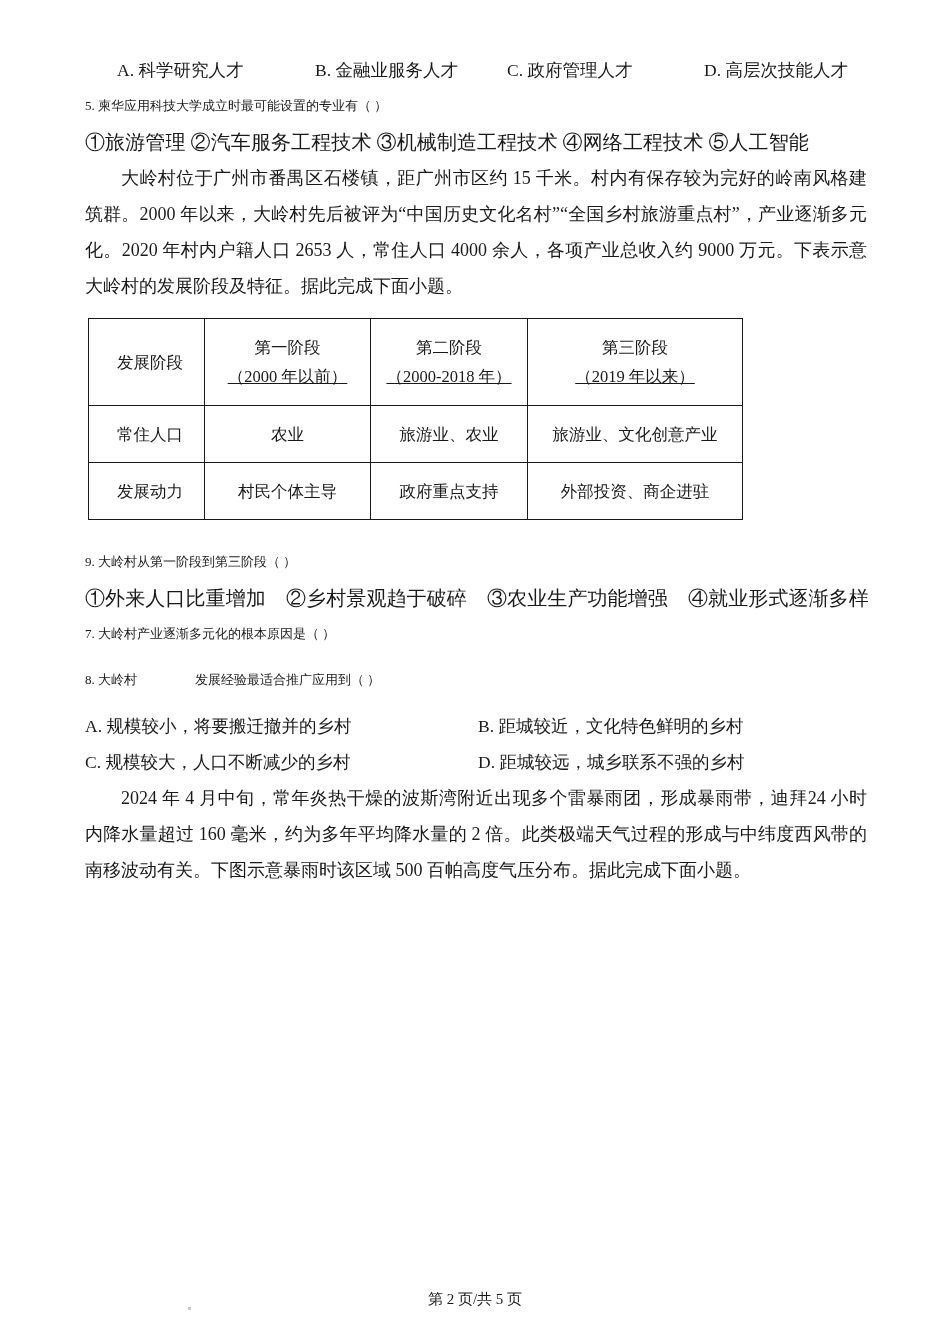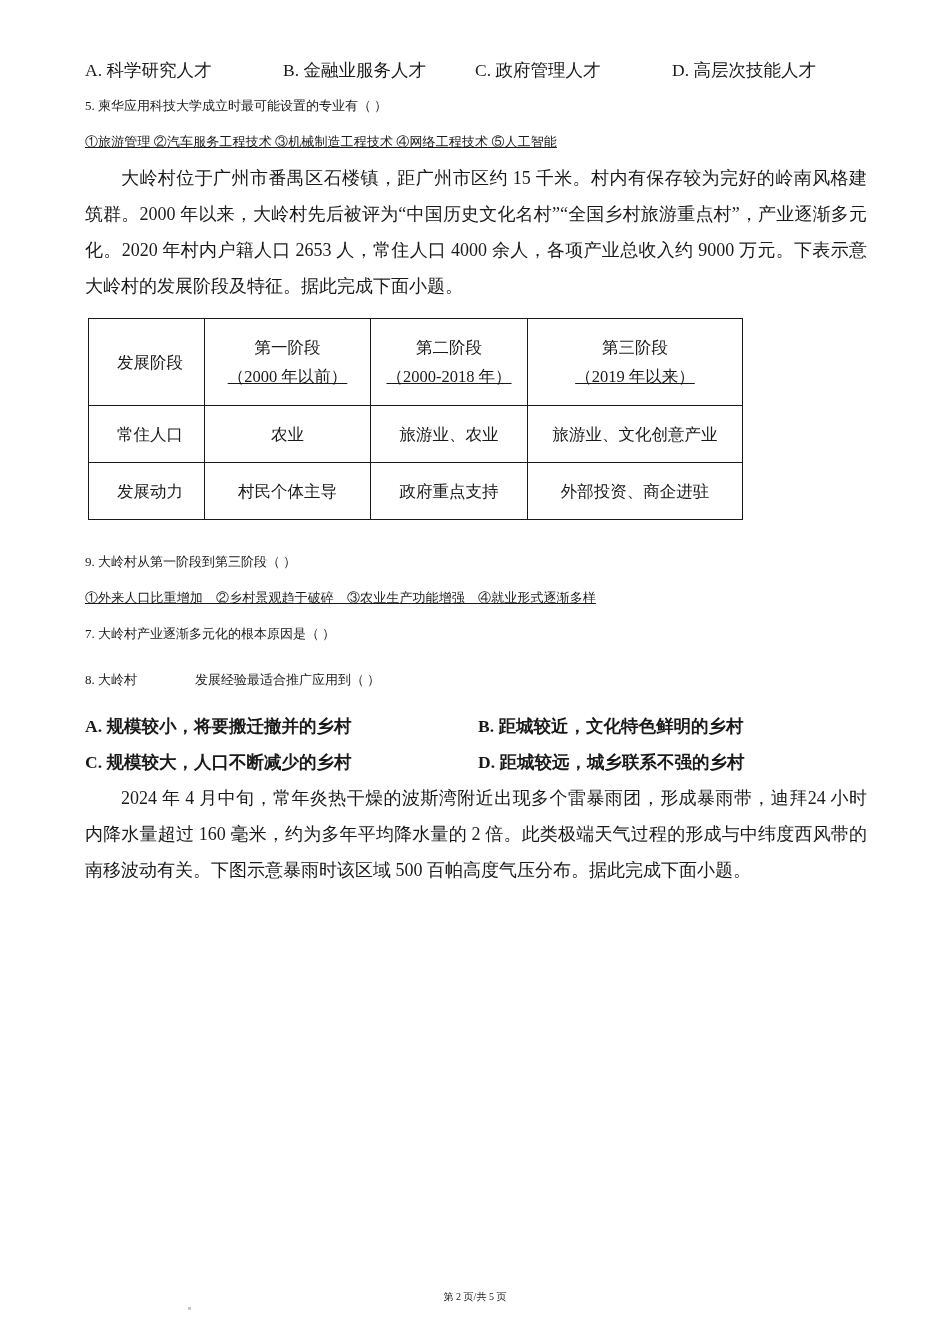"A. 科学研究人才" .opt-row { margin-left: none -> 32px }
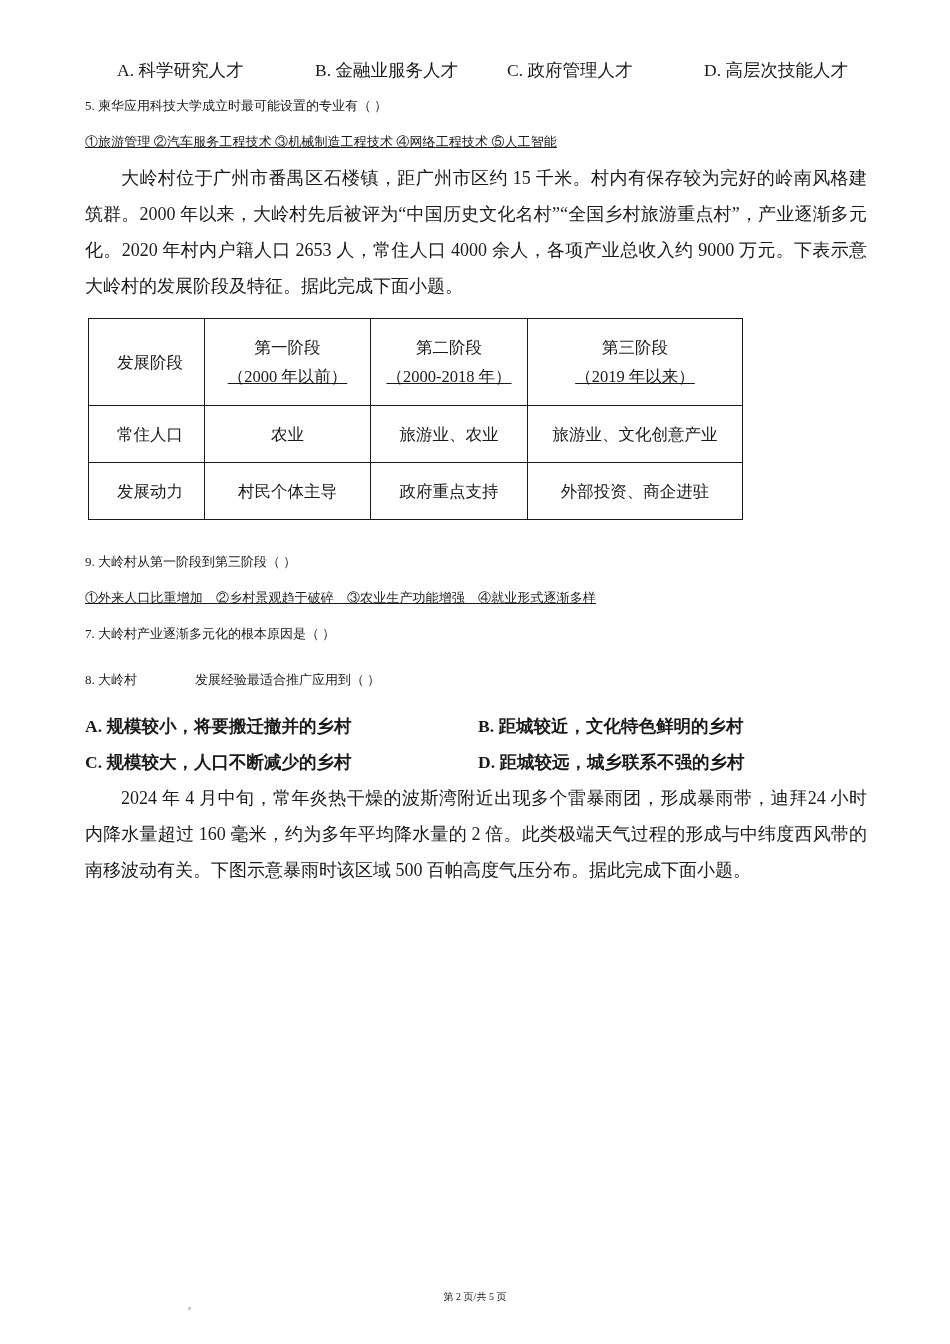"①旅游管理 ②汽车服务工程技术 ③机械制造工程技术 ④网络工程技术 ⑤人工智能" .line { font-size: 13px -> 20px; text-decoration: underline -> none }
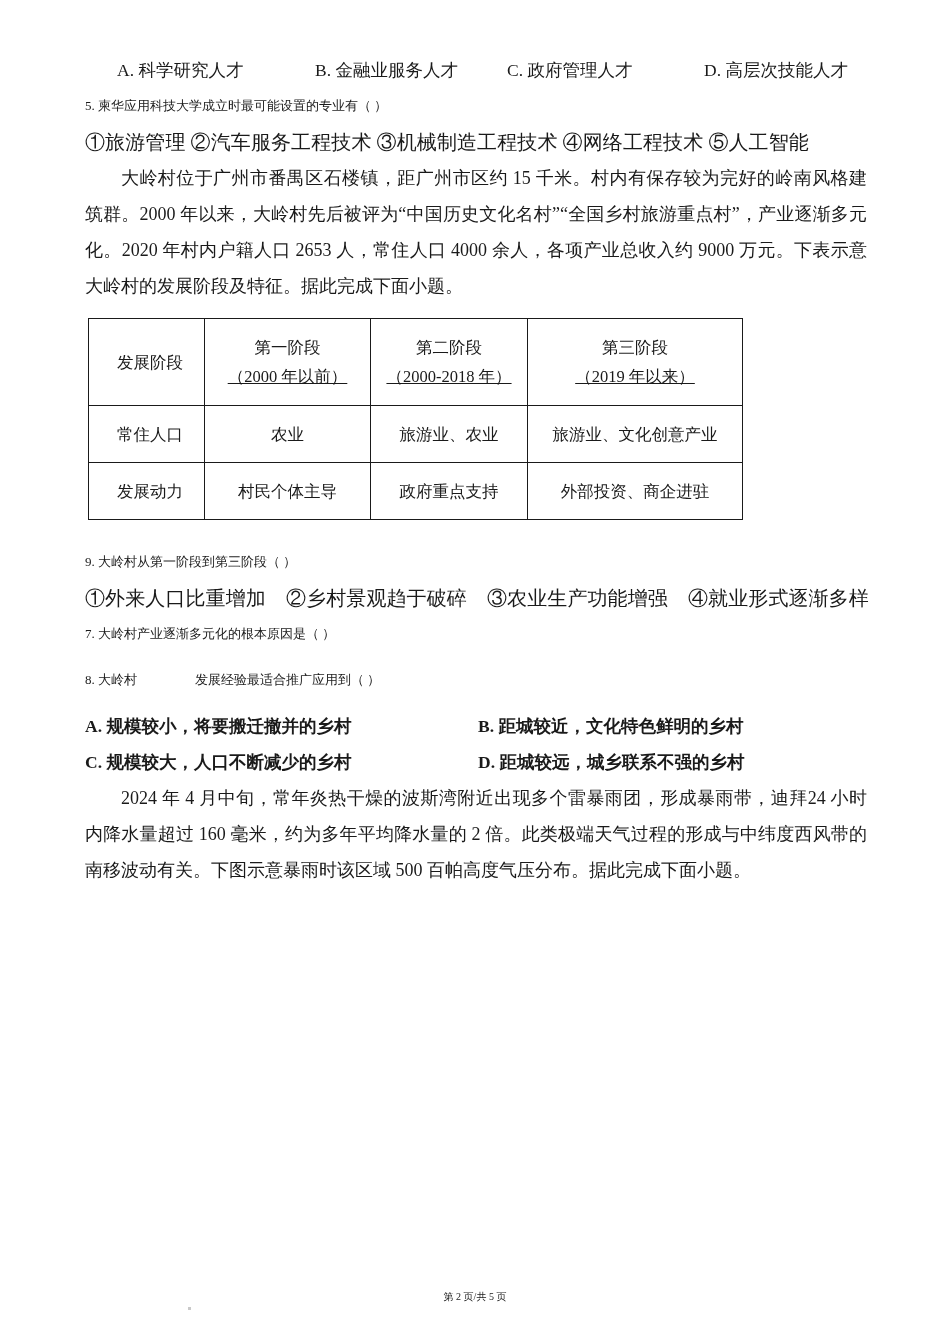"A. 规模较小，将要搬迁撤并的乡村" .opt-row2 { font-weight: bold -> none }
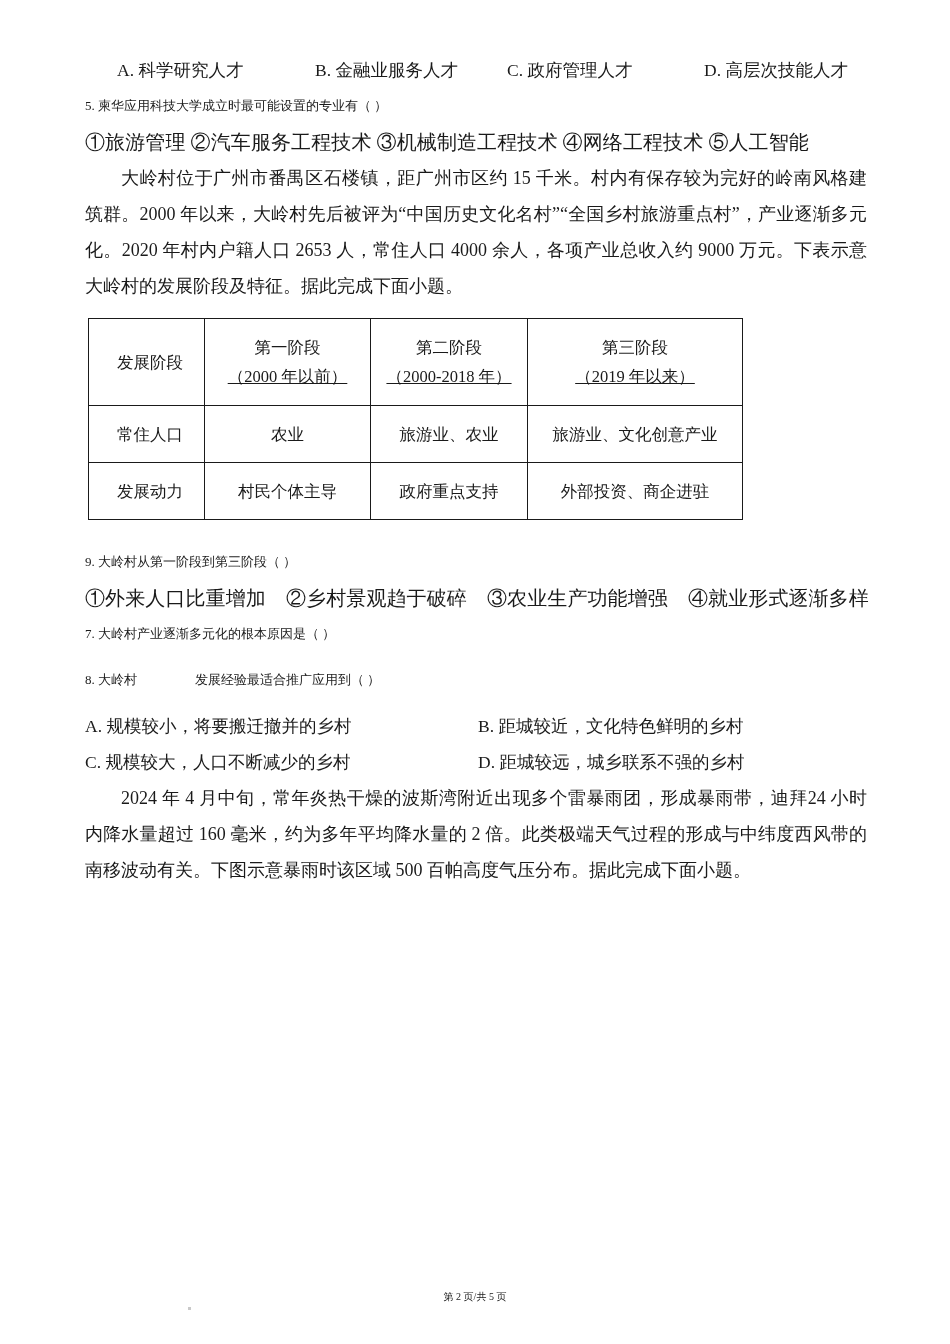"第 2 页/共 5 页" .footer { font-size: 10px -> 15px }
